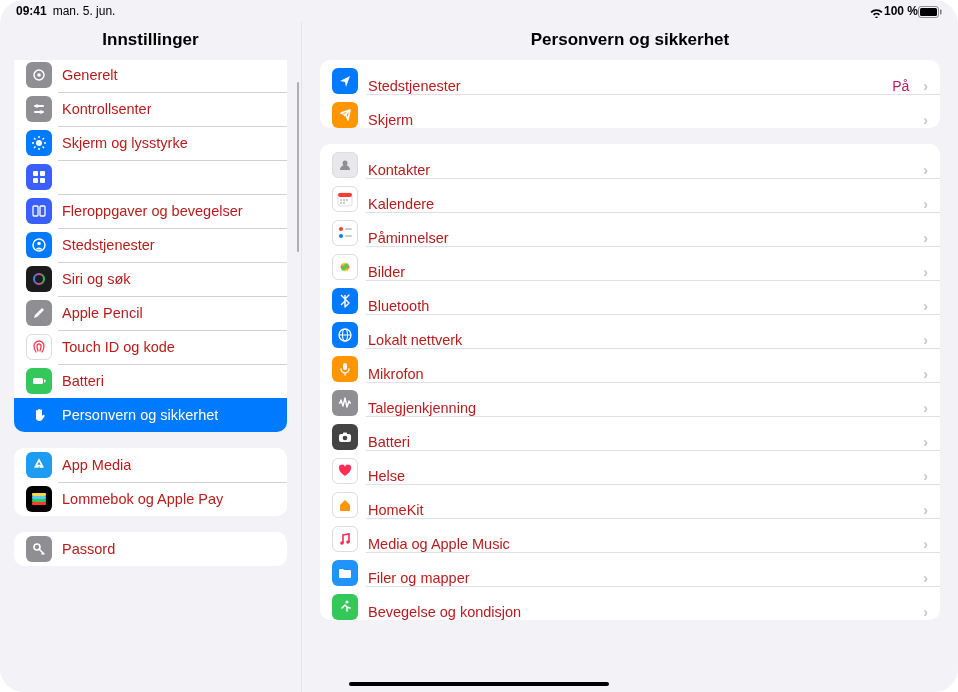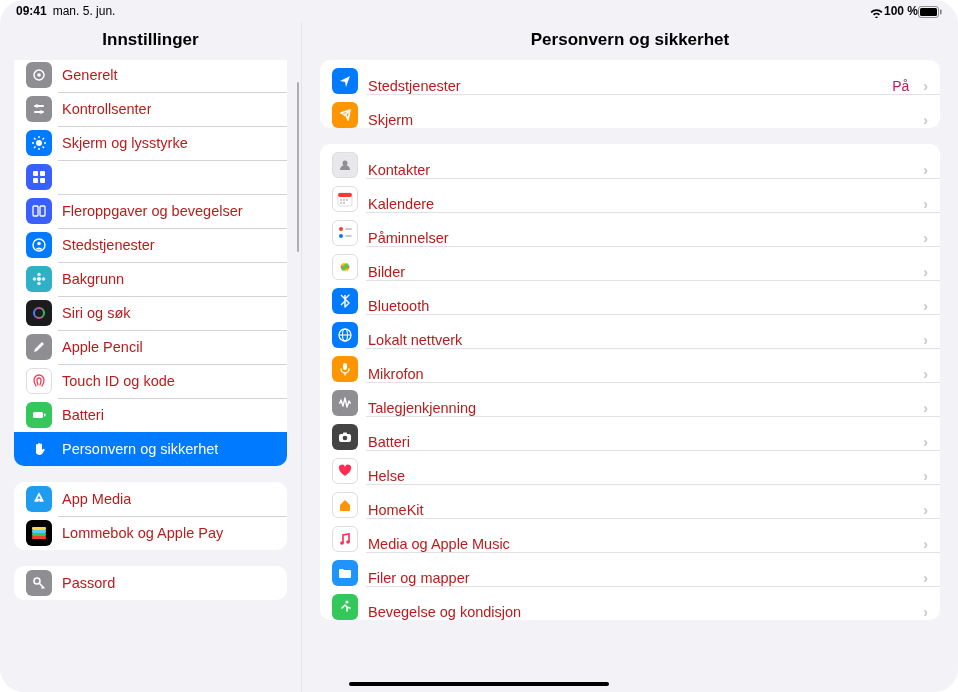"Bakgrunn" div.row { html: <div> <div> <svg> <circle></circle> <circle></circle> <circle></circle> <circle></circle> <circle></circle> </svg> </div> <div>Bakgrunn</div> <div></div> </div> -> none }
